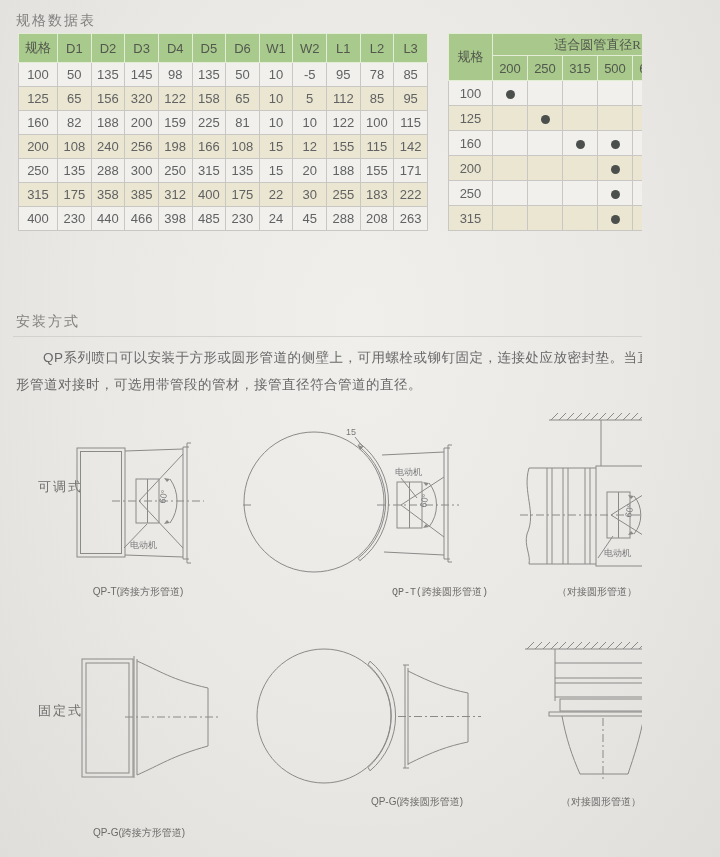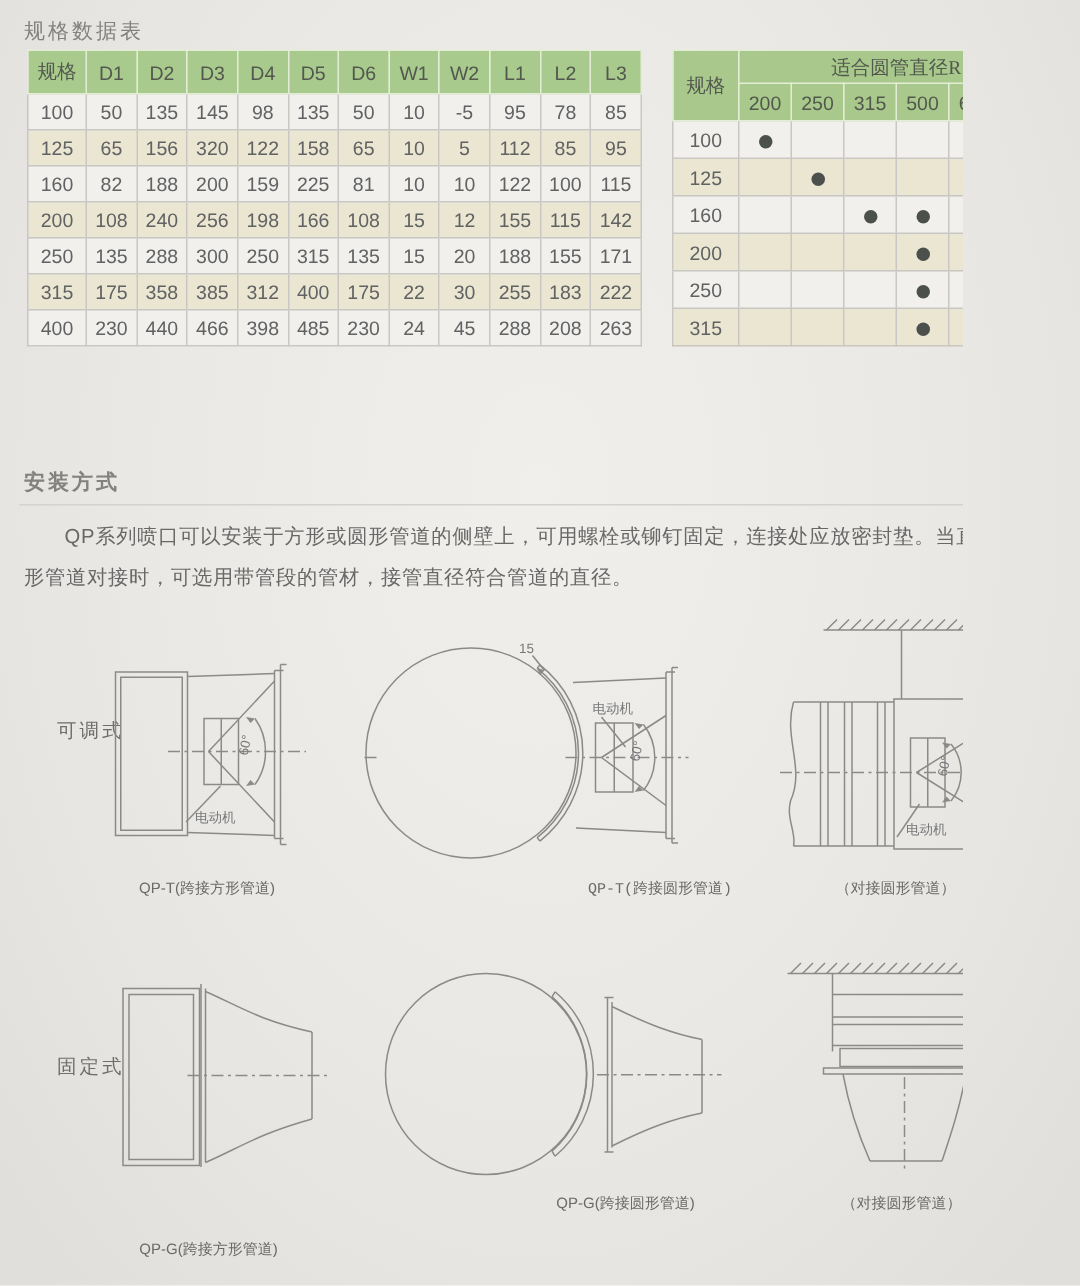"安装方式" div.sec-title { font-weight: bold -> none }
